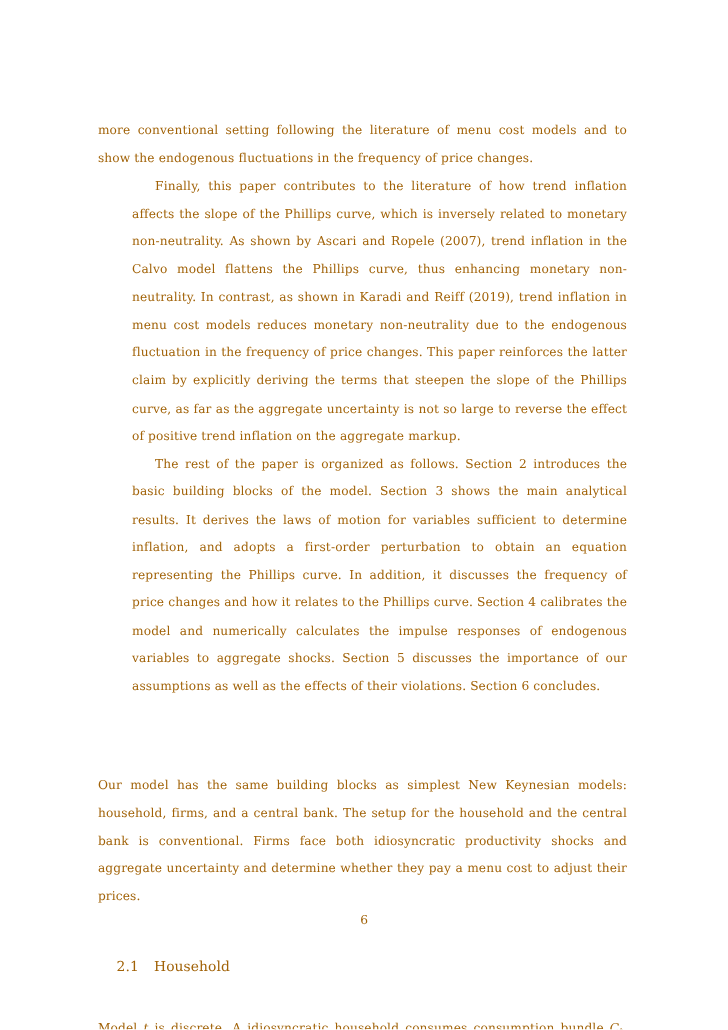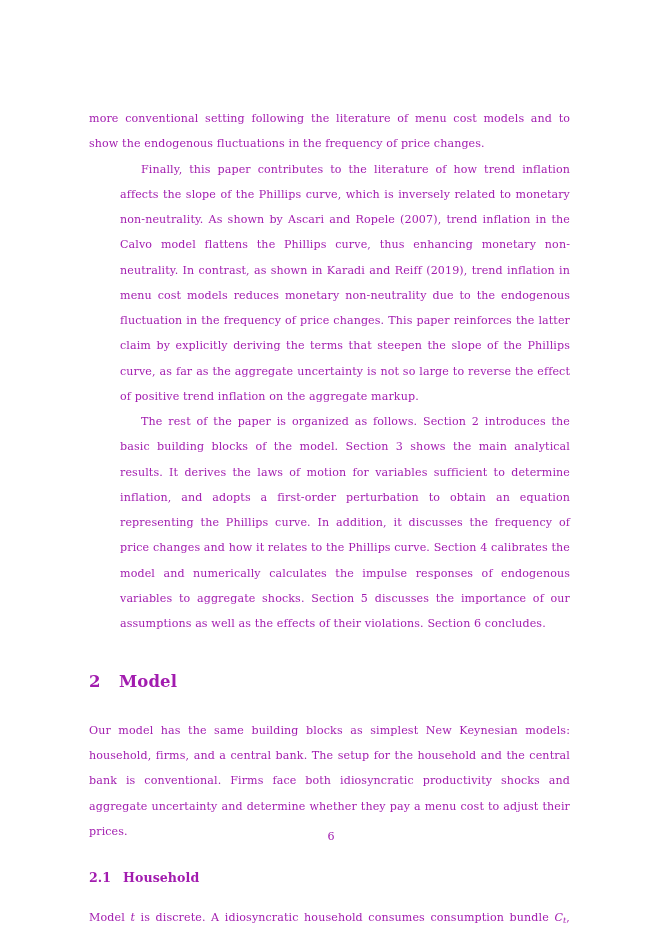"more conventional setting following the" .page { color: #a21caf -> #a16207 }
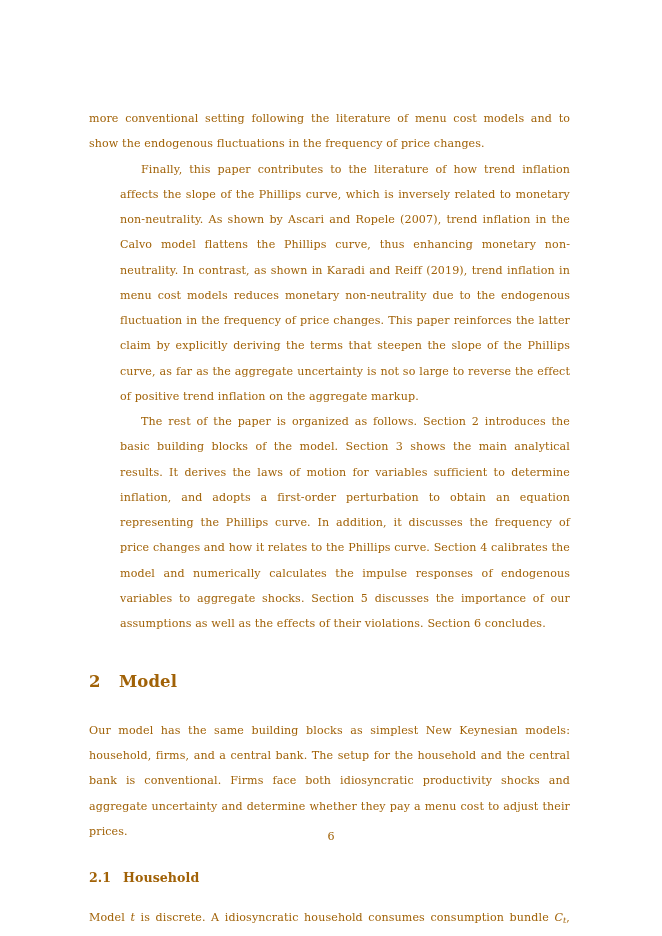"2 Model" h2.section { html: <h2><span>2</span><span>Model</span></h2> -> none }
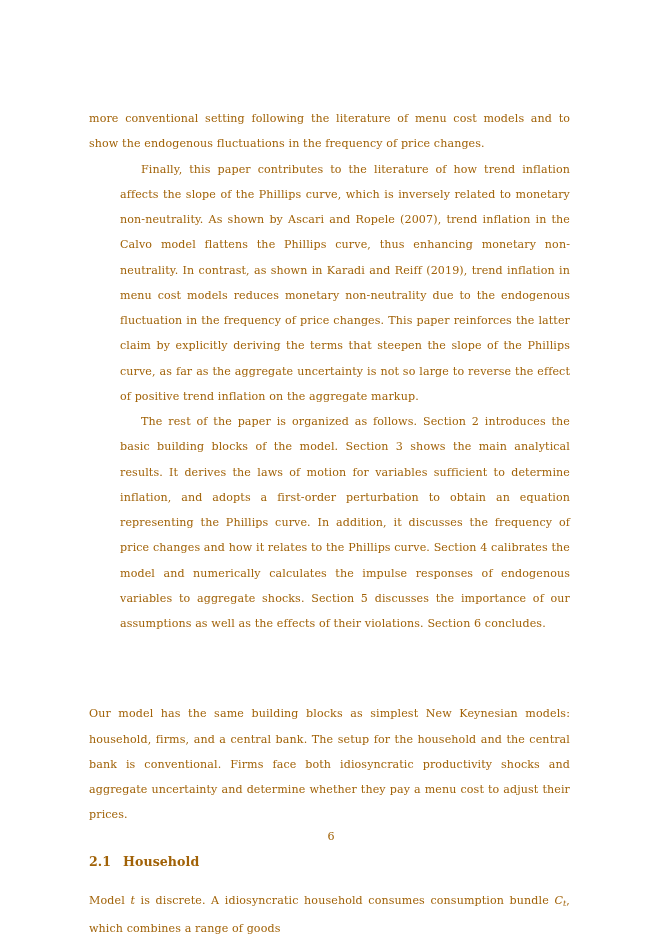"2.1 Household" h3.subsection { font-weight: 700 -> 400; margin: 0 -> 17px }
